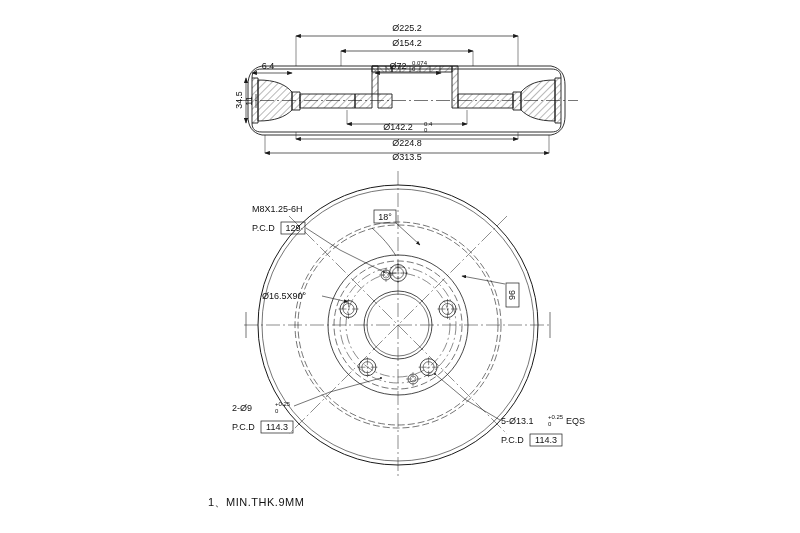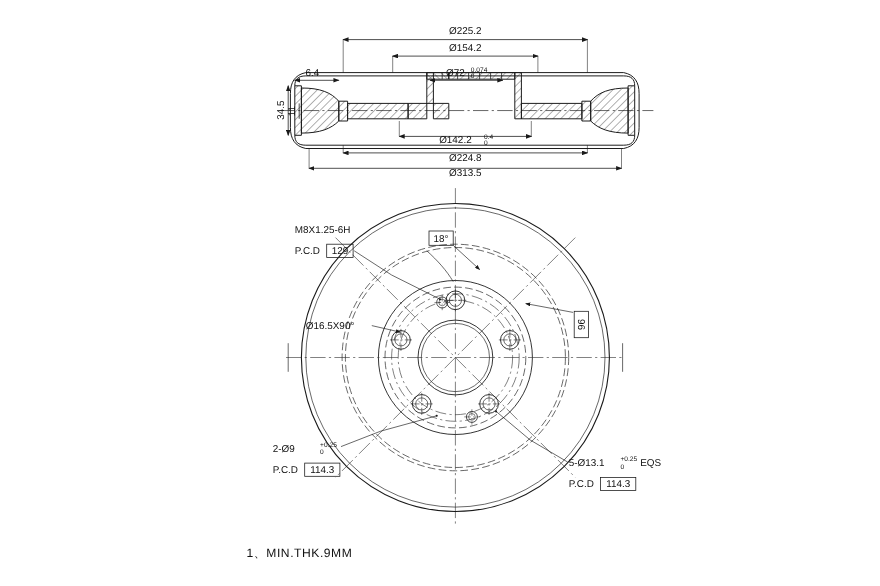"Ø225.2" #stage { padding-left: 16px -> none }
